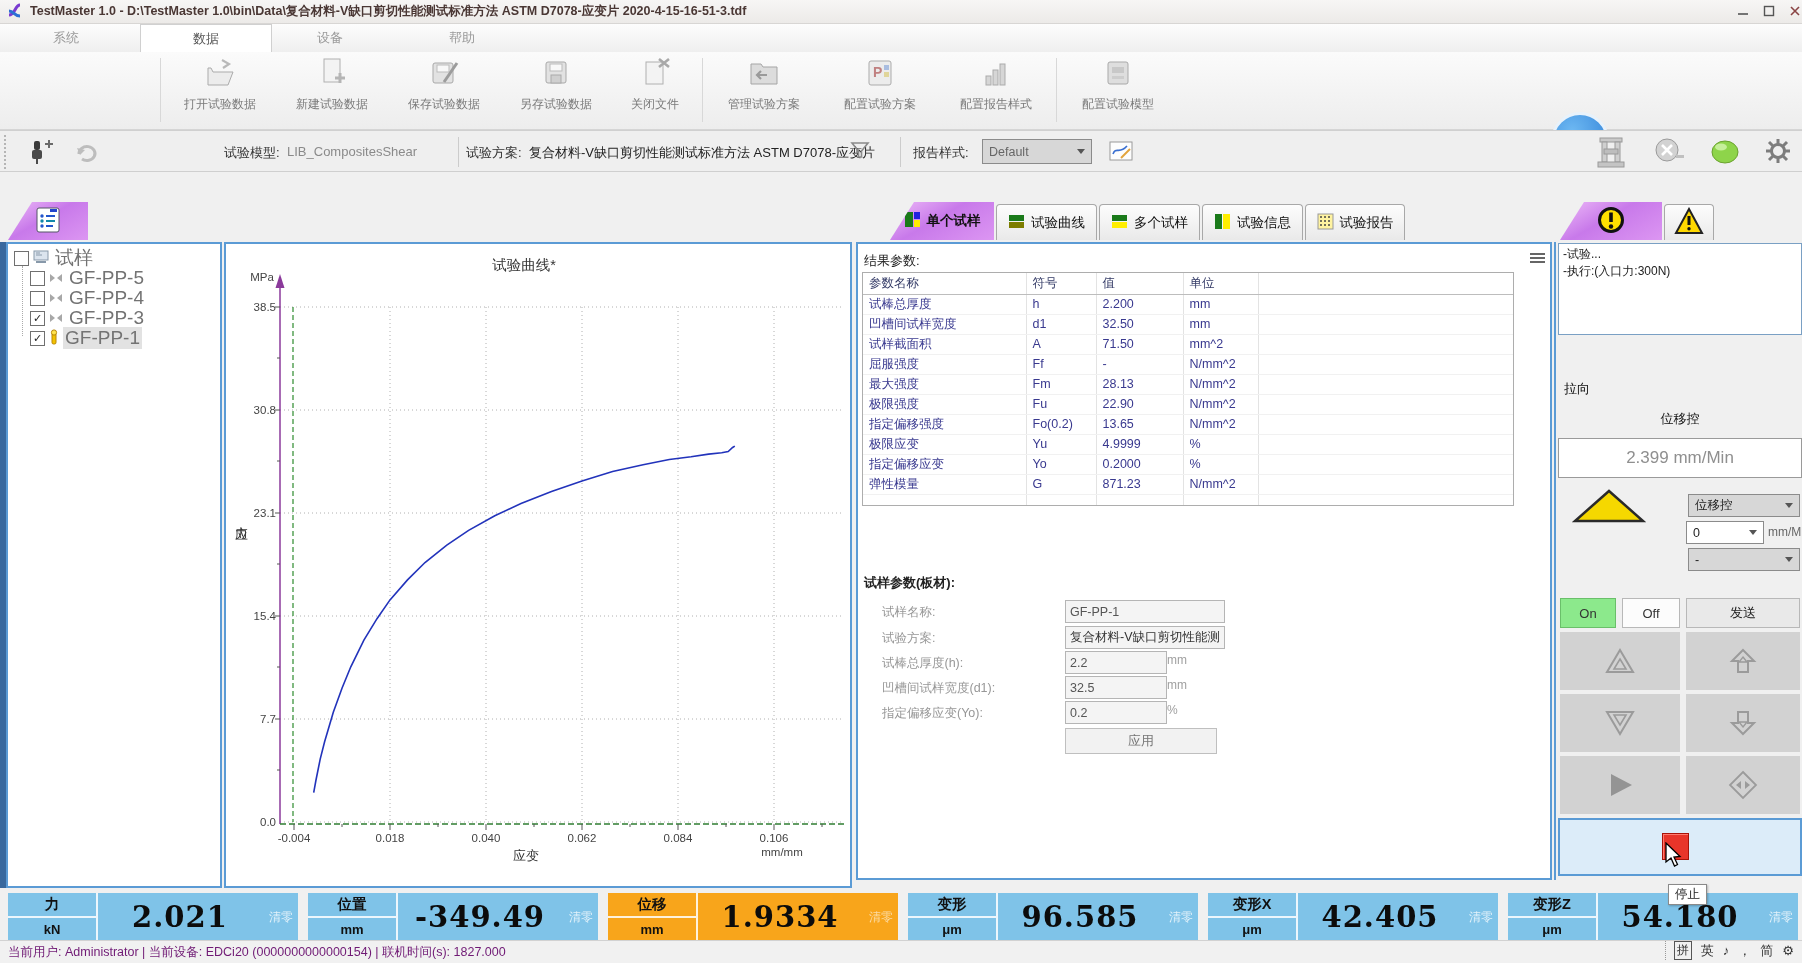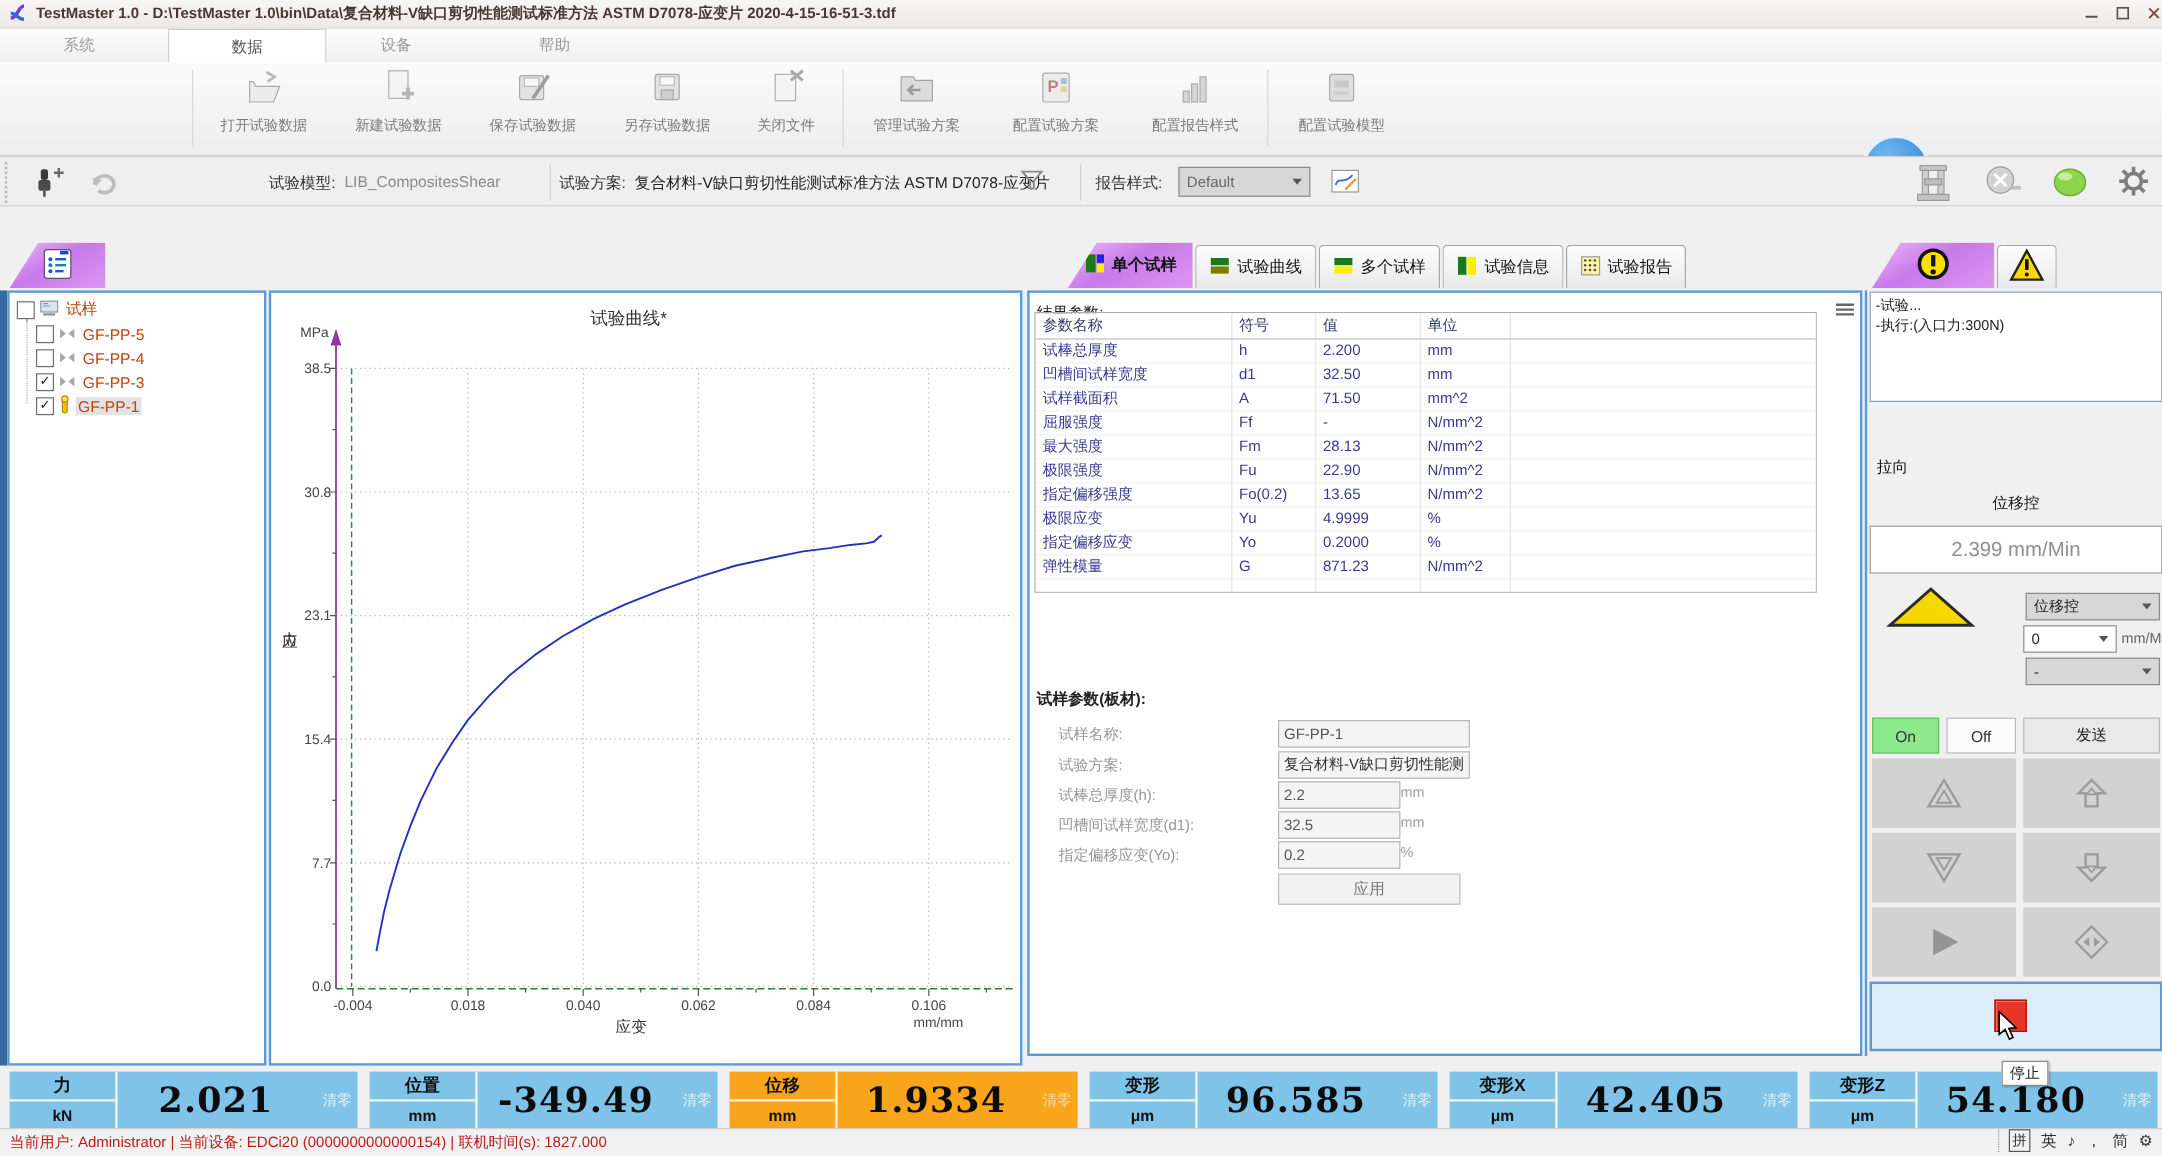"试样" .treetext { color: #c2410c -> #737373; font-size: 13px -> 19px }
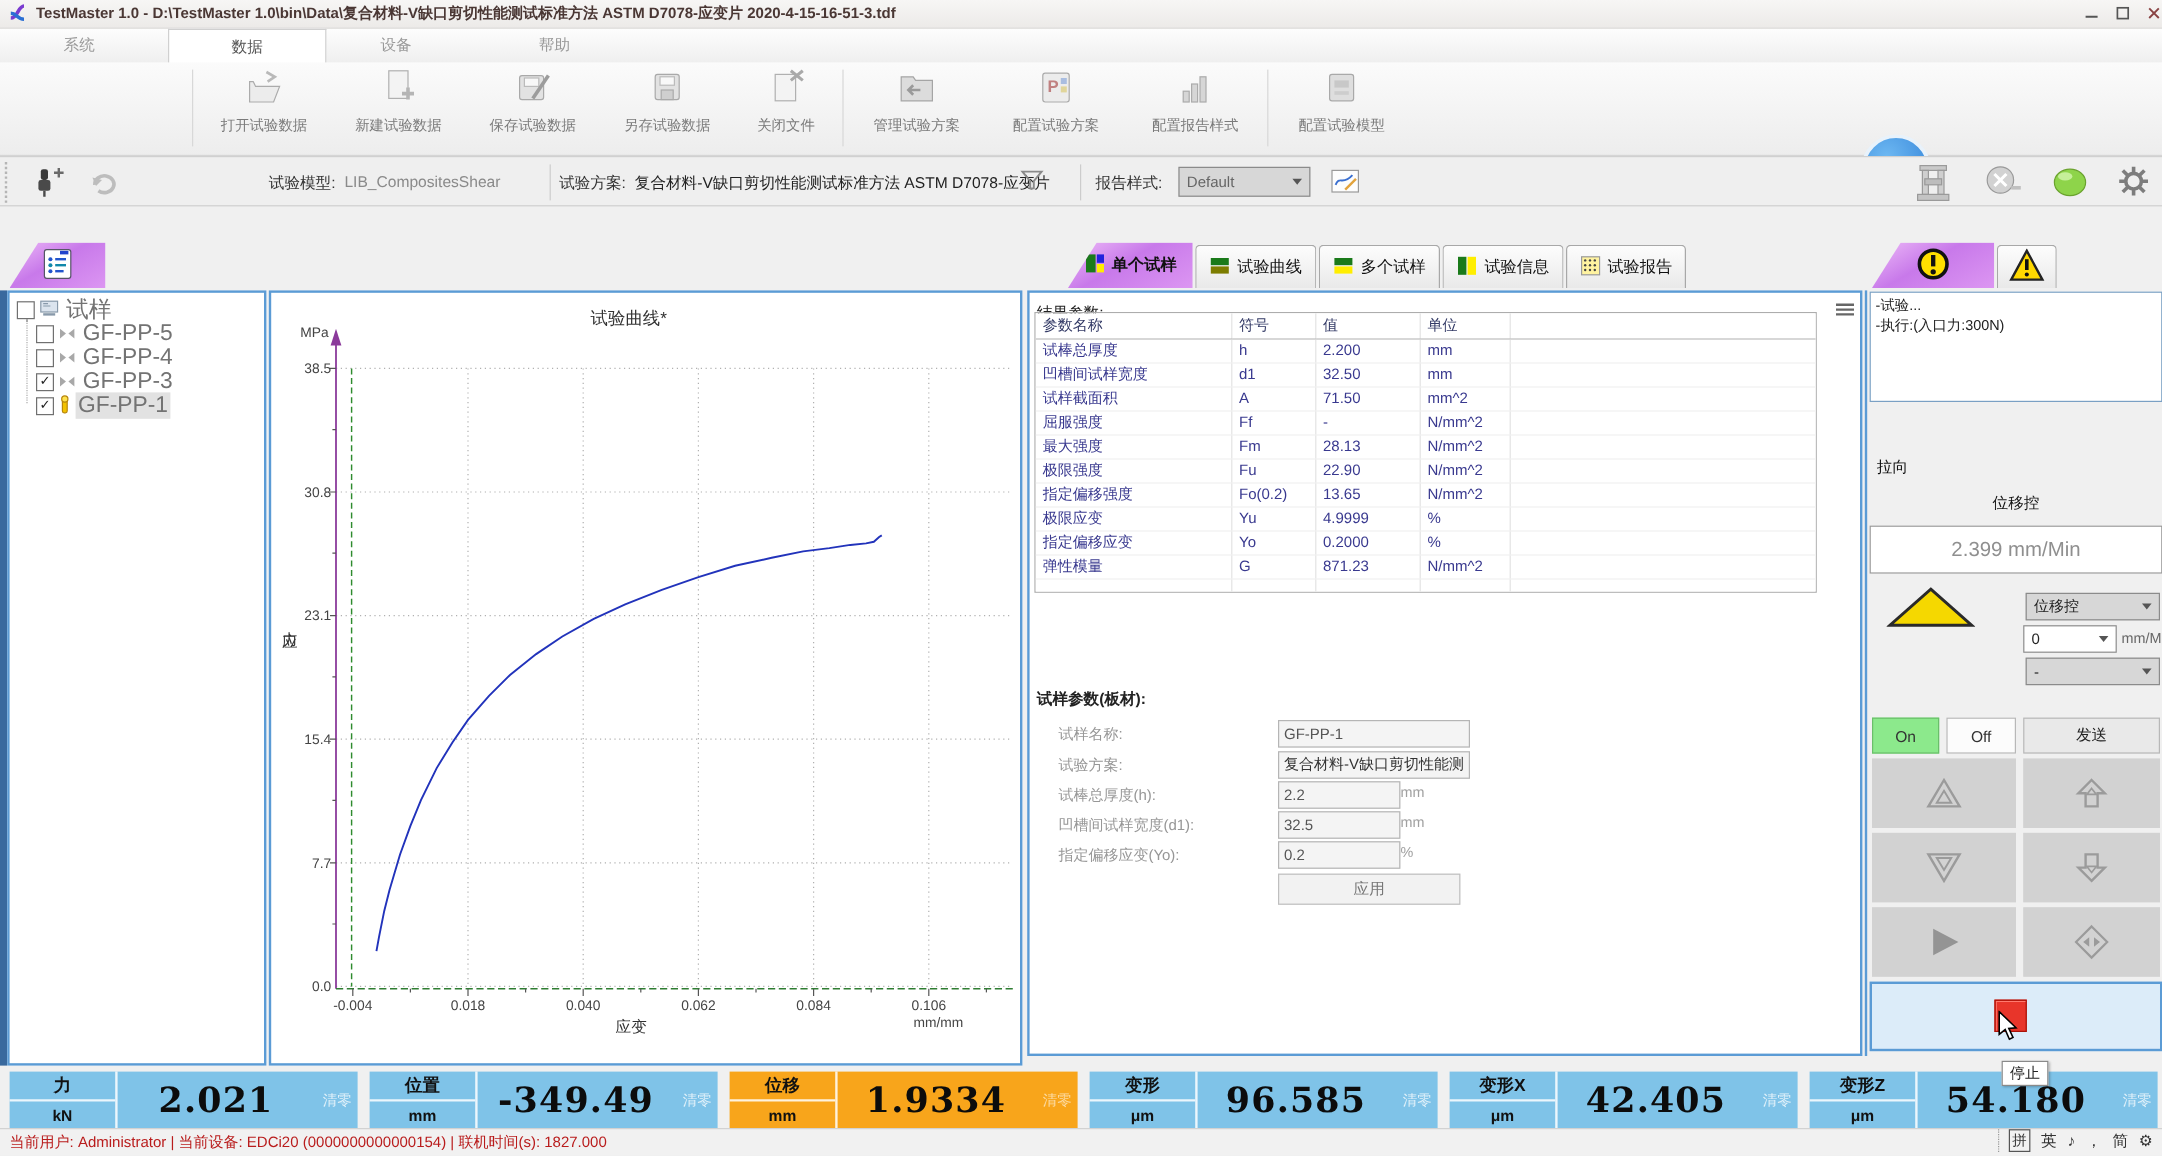"参数名称" div.ab { top: 16px -> 28px }
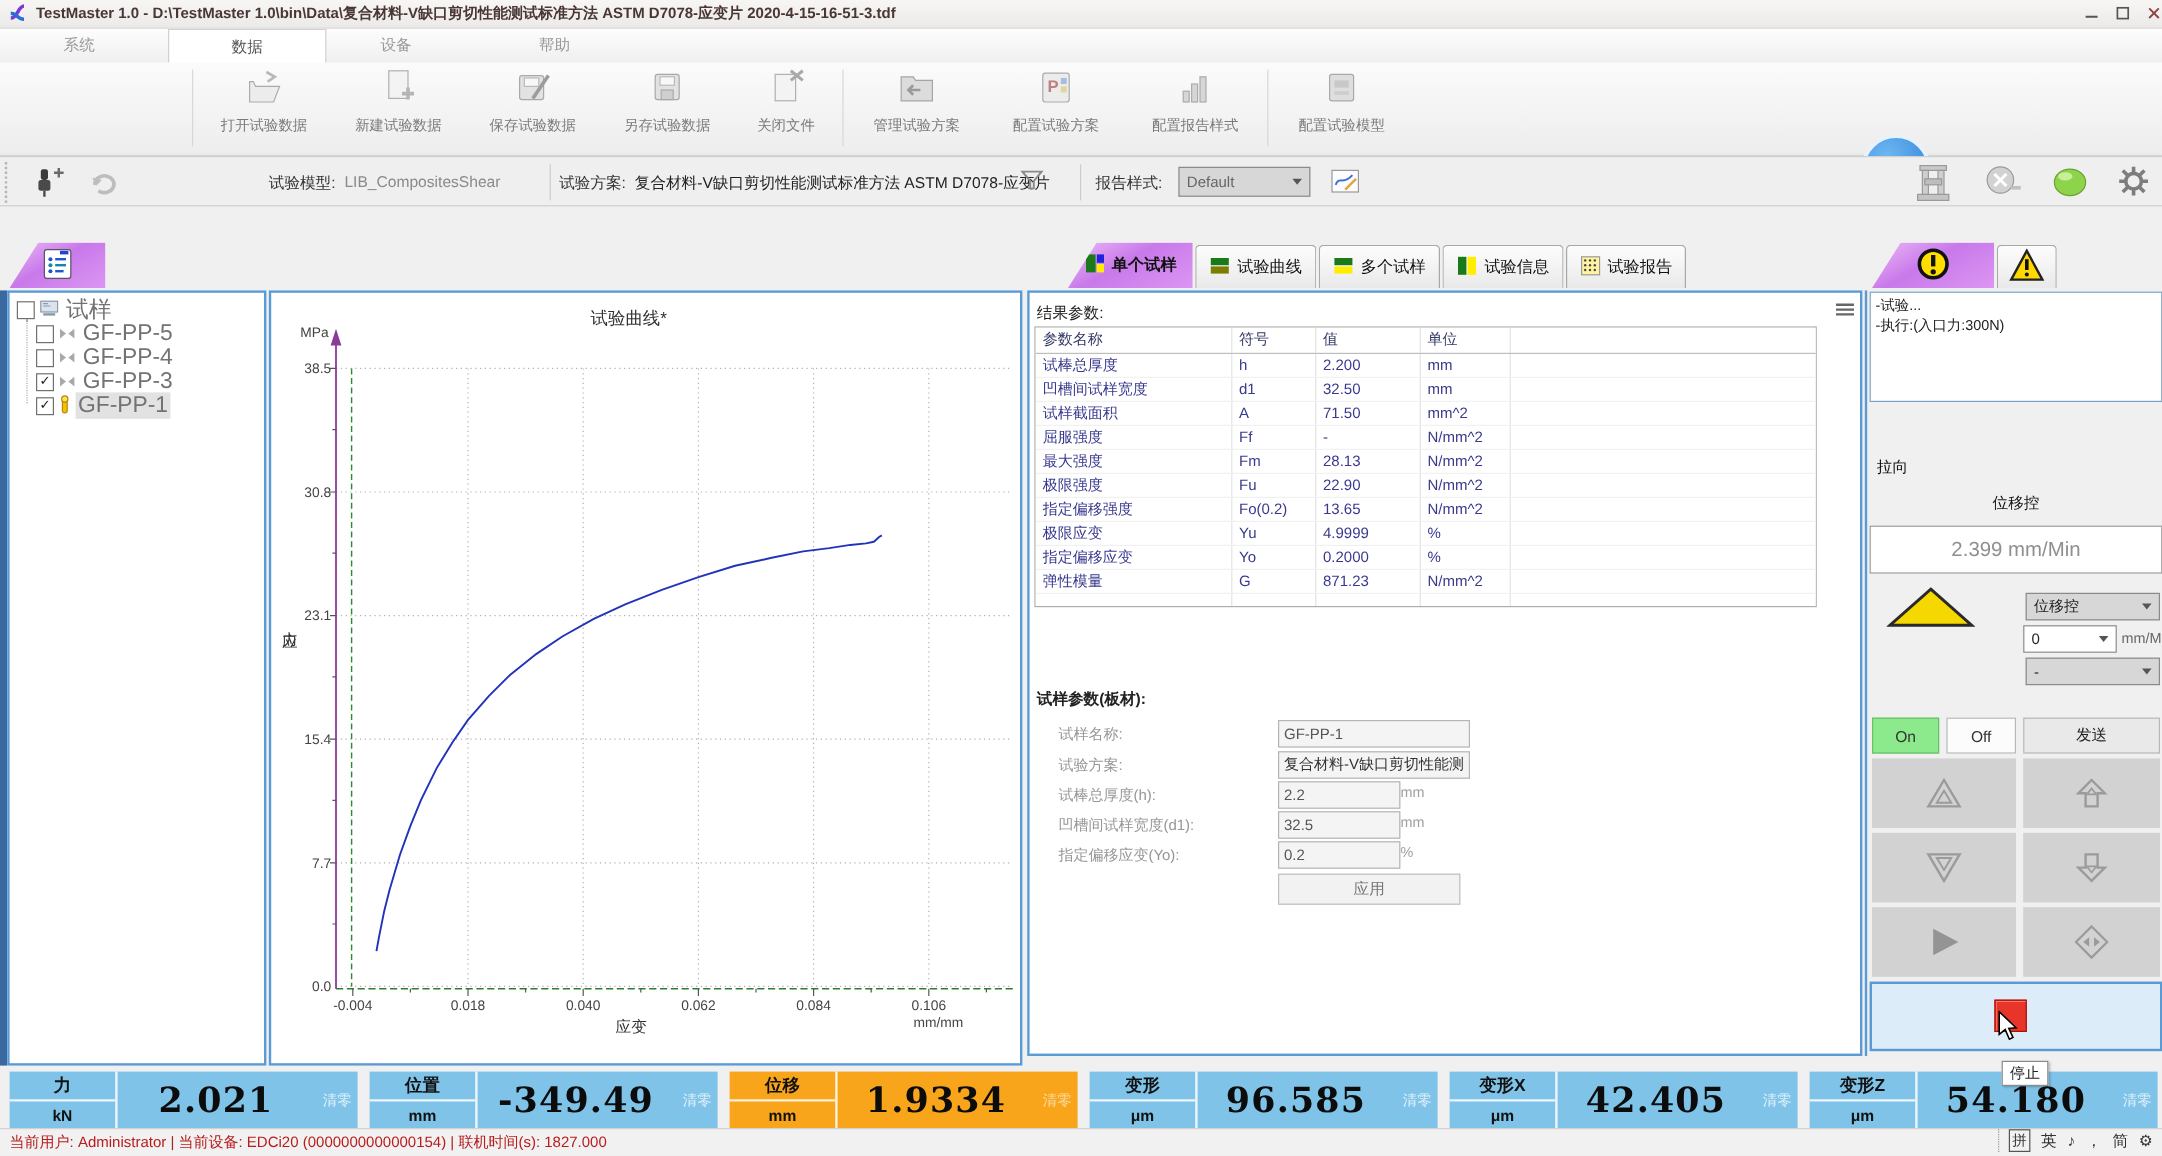"当前用户: Administrator | 当前设备: EDCi20" .statusbar { color: #b91c1c -> #701a75 }
